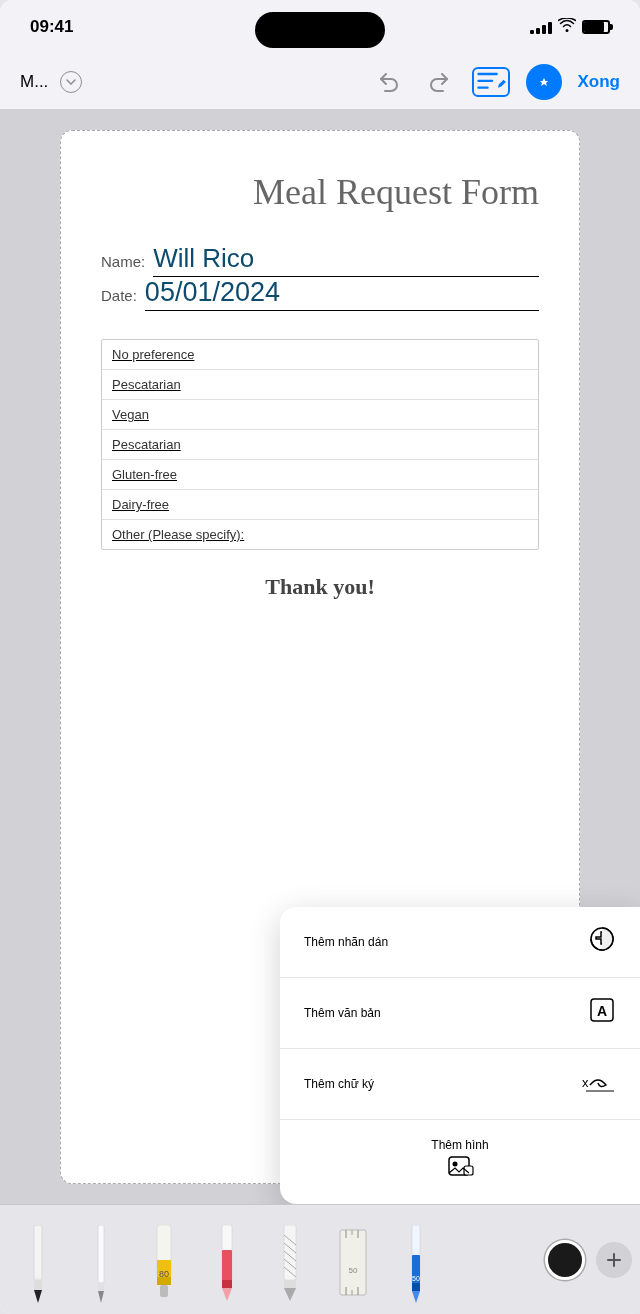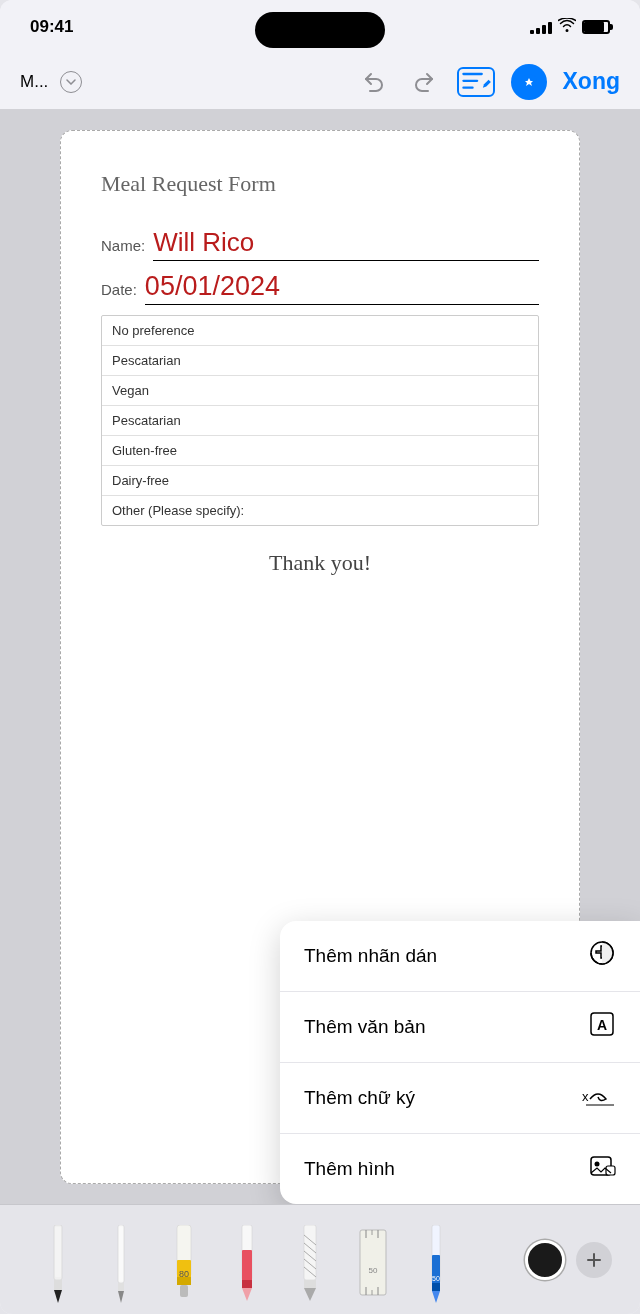"Xong" .toolbar-done { font-size: 23px -> 17px }
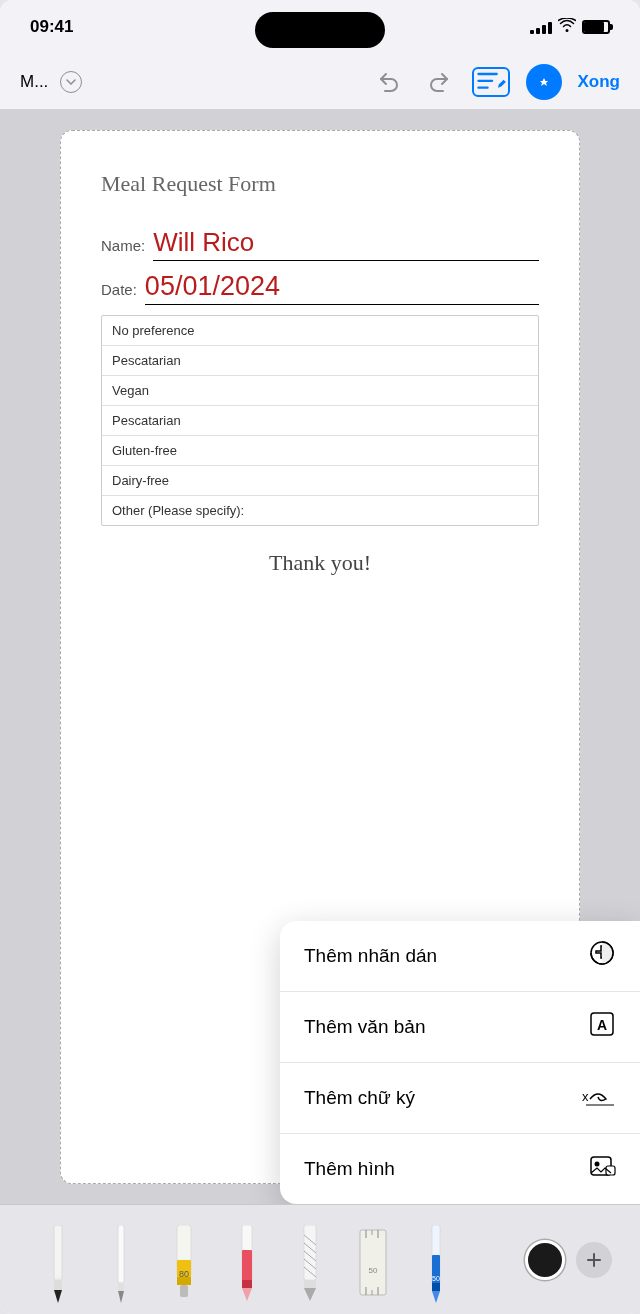"Meal Request Form" .doc-title { font-size: 22px -> 36px; text-align: left -> right }
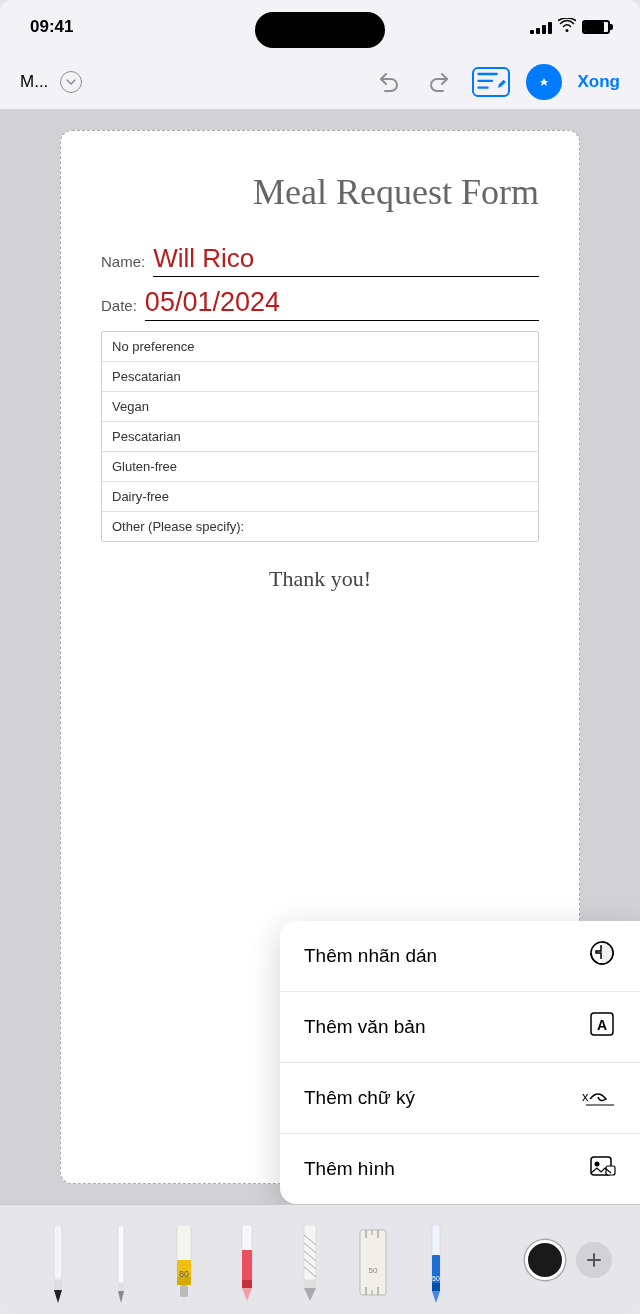"Name:" .doc-field { margin-bottom: 10px -> none }
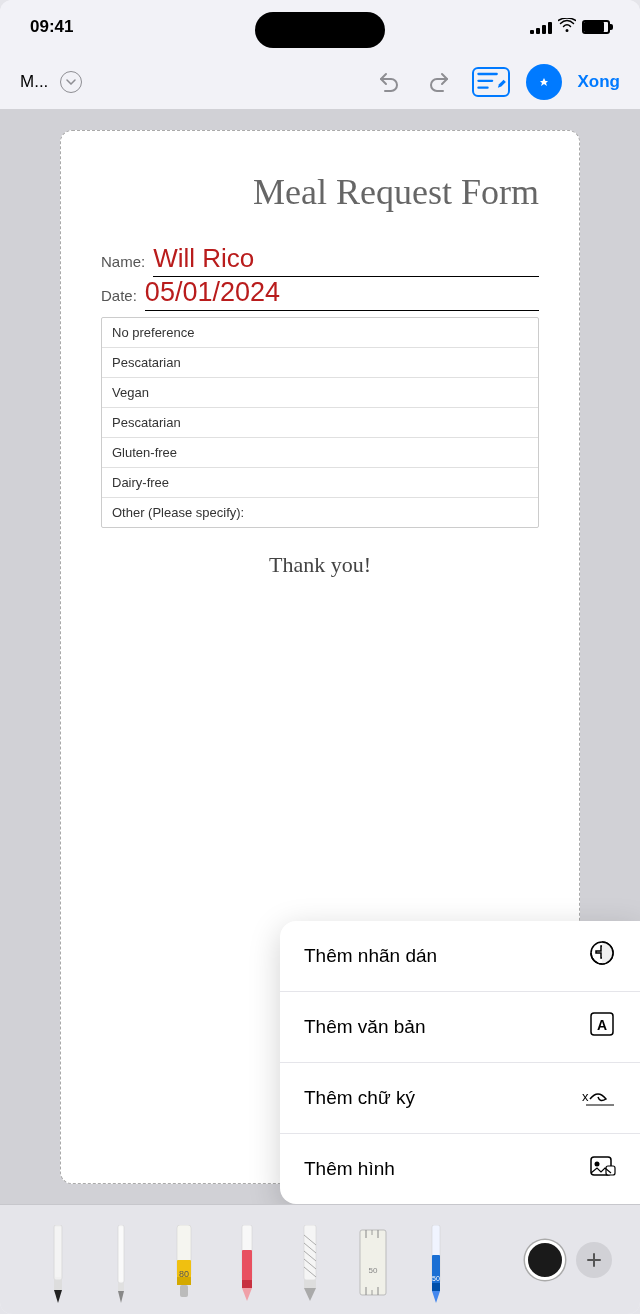"Will Rico" .doc-value { color: #b91c1c -> #0c4a6e }
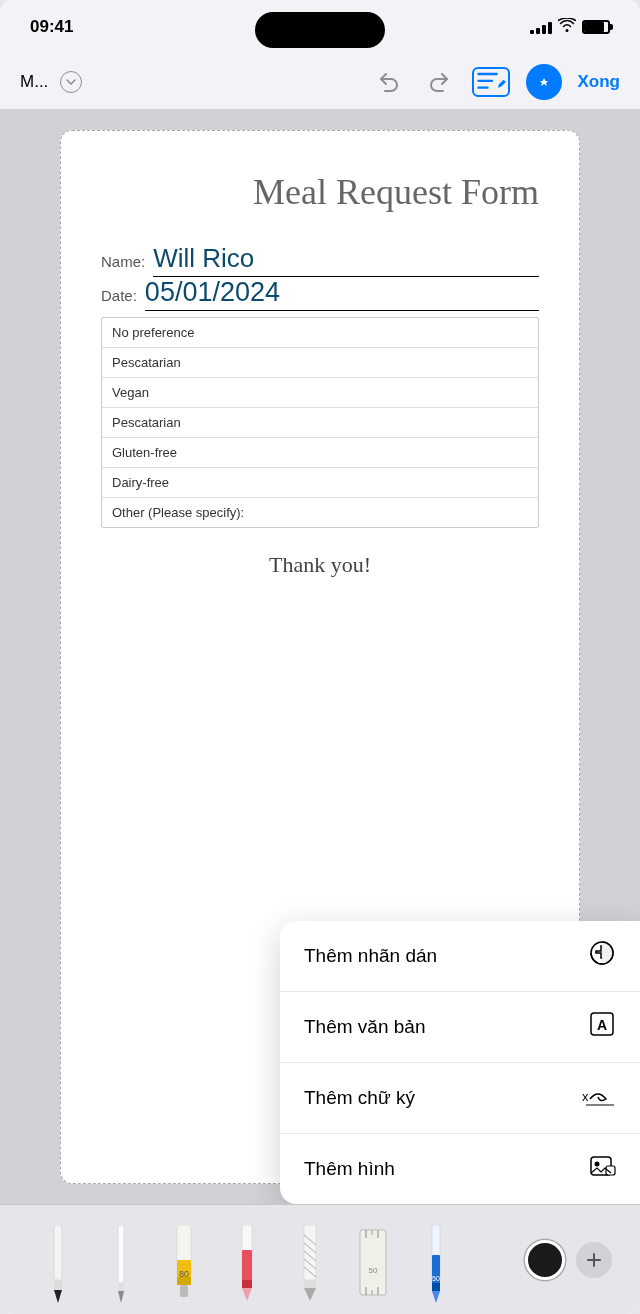"No preference" .options-table { margin-top: 6px -> 28px; text-decoration: none -> underline }
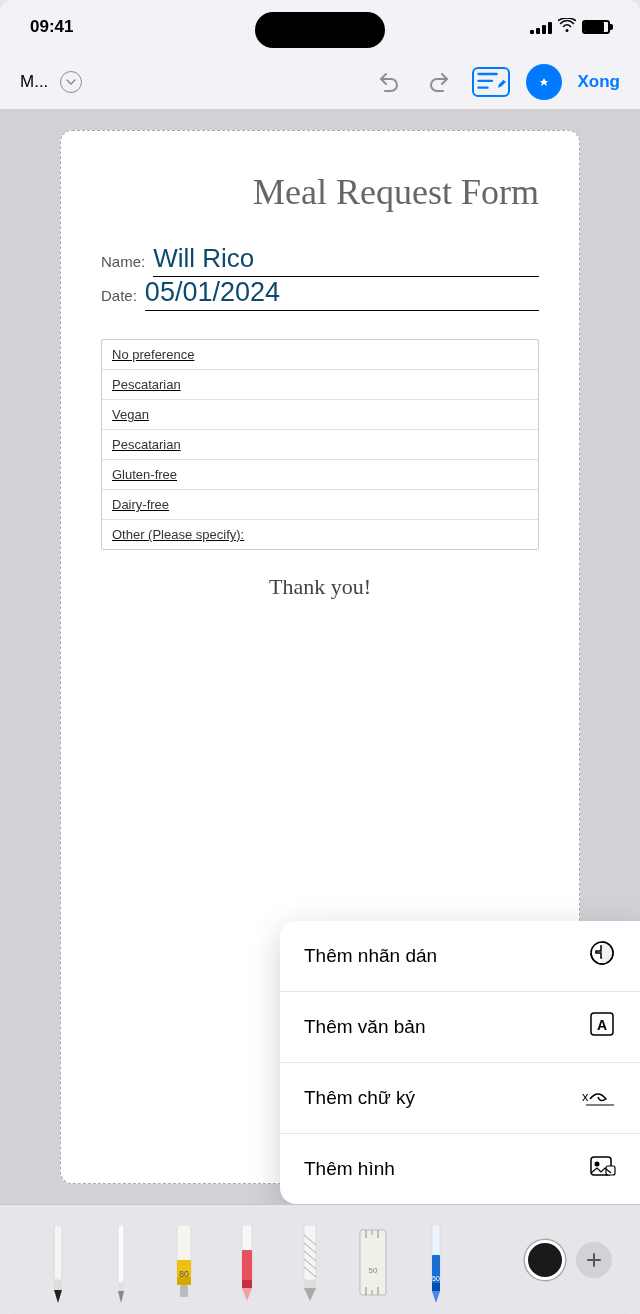"Thank you!" .doc-thankyou { font-weight: none -> bold }
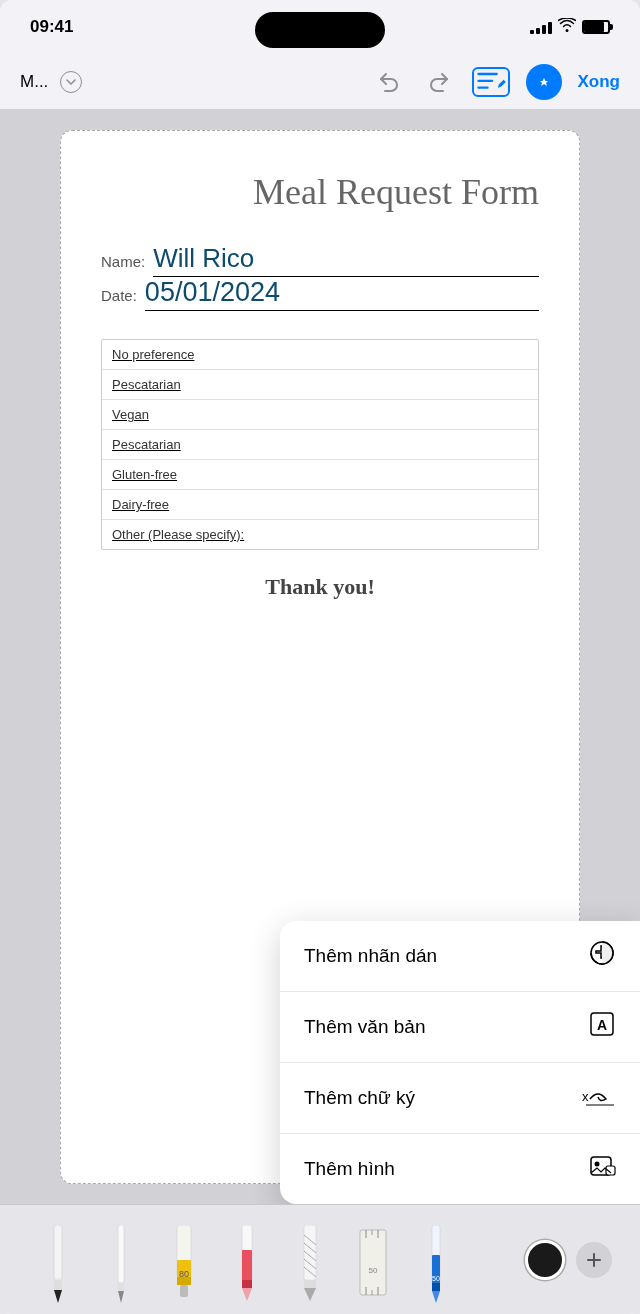"Thêm nhãn dán" .popup-item-label { font-size: 19px -> 12px }
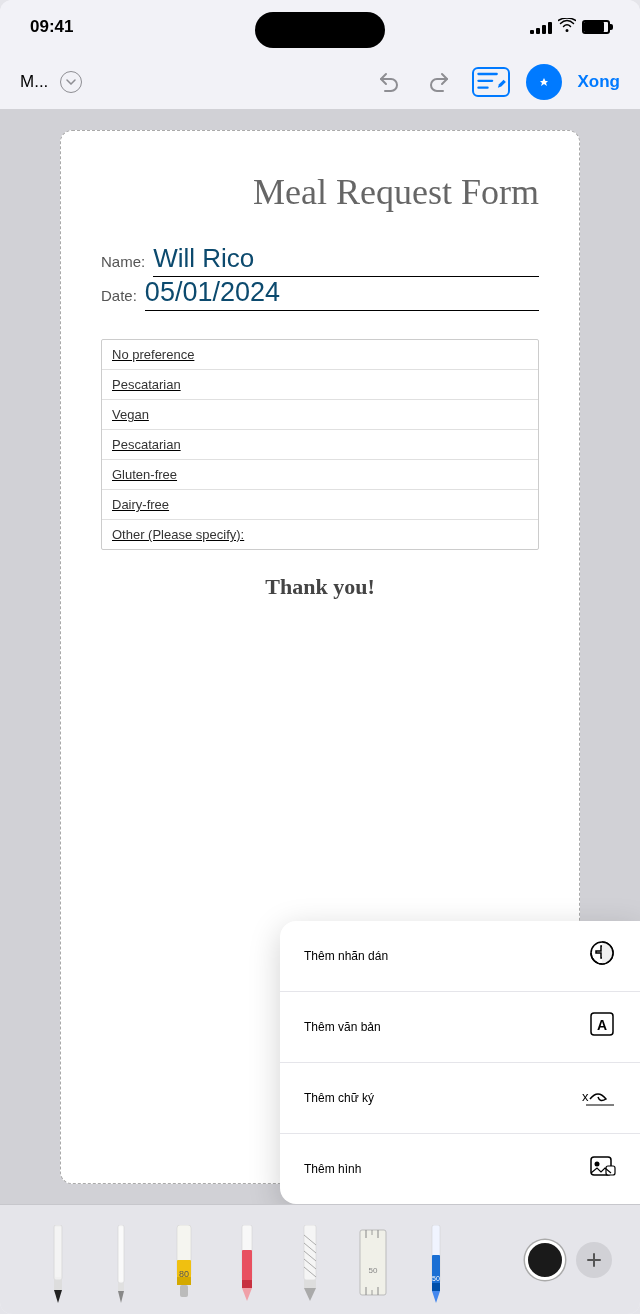"Thêm hình" .popup-item:last-child { flex-direction: none -> column }
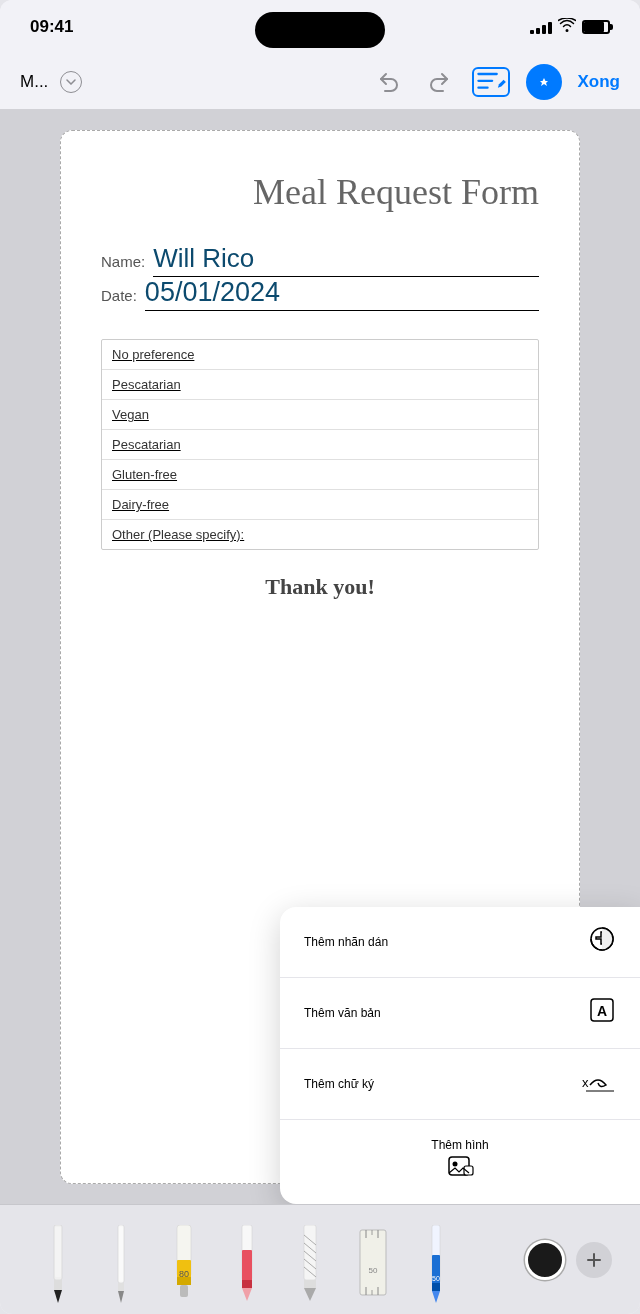"80" .drawing-toolbar { padding: 0 28px -> 0 8px }
